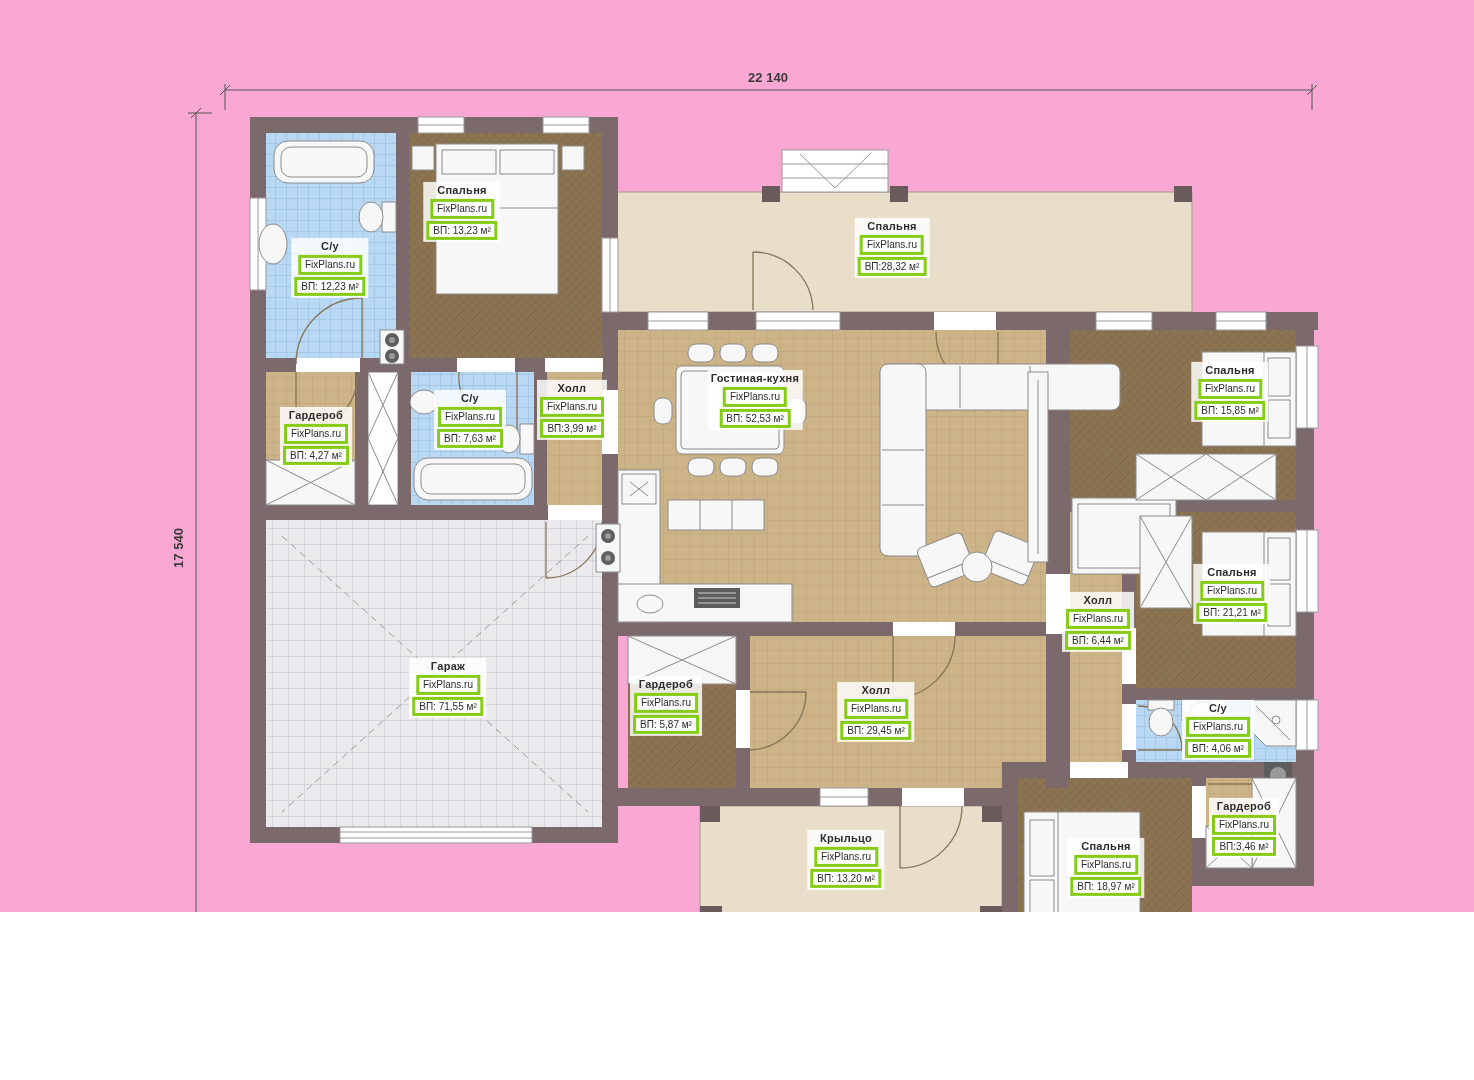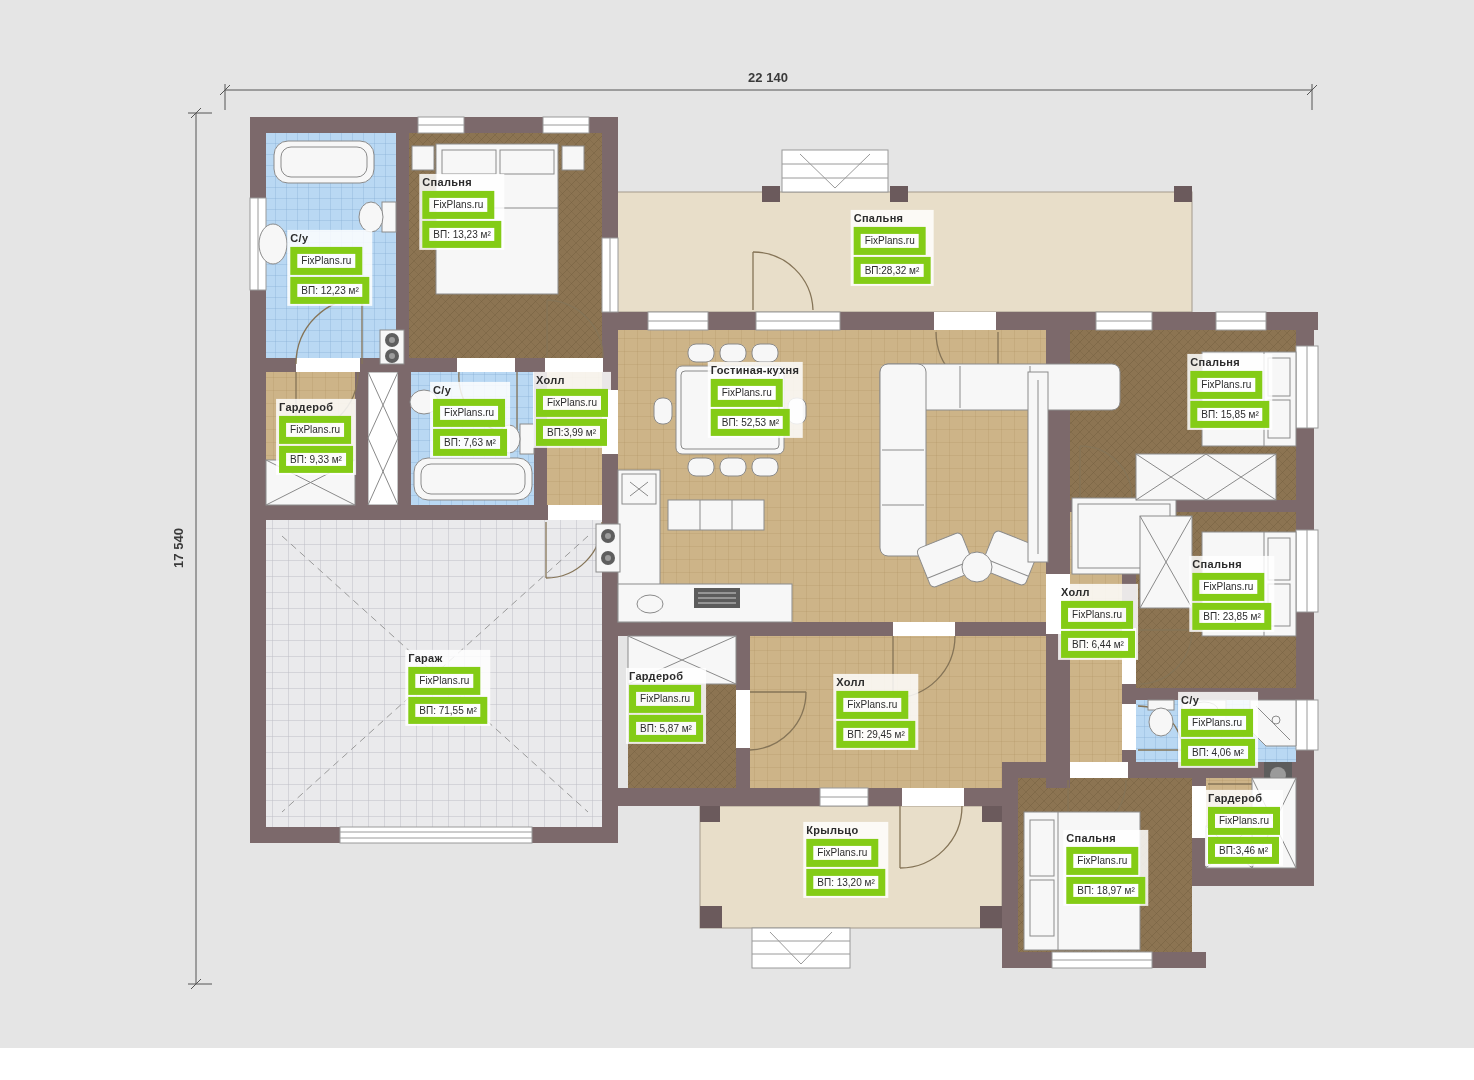"22 140" .stage { background: #e5e5e5 -> #f9a8d4; height: 1048px -> 912px }
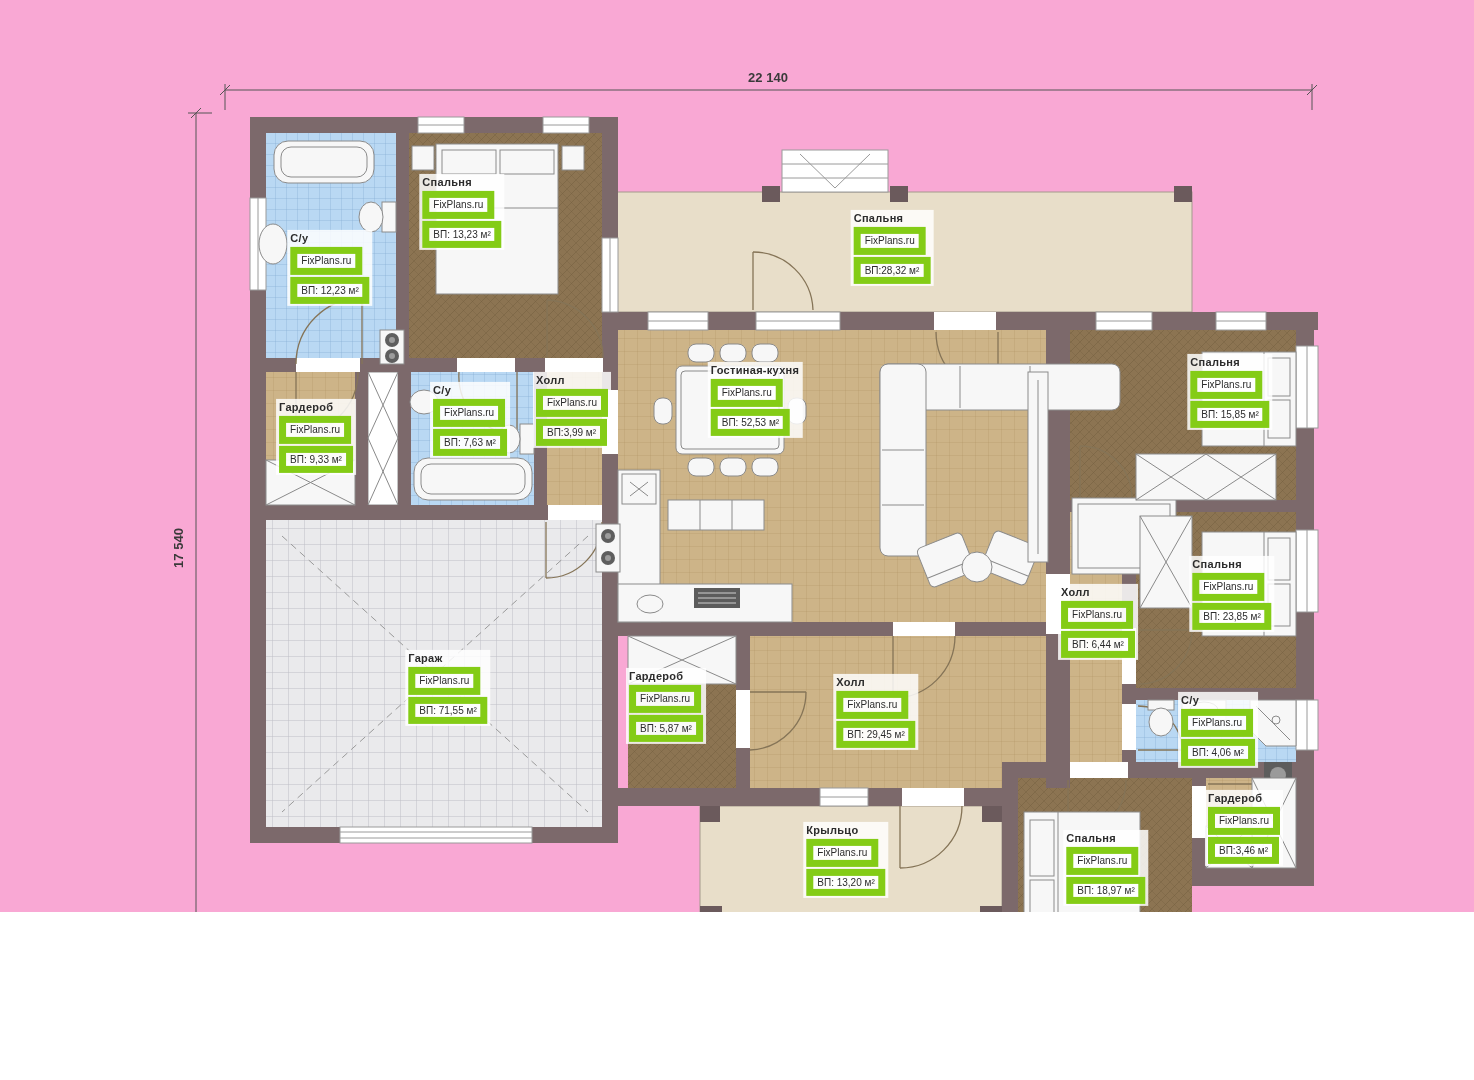"Спальня" .room-label { align-items: flex-start -> center }
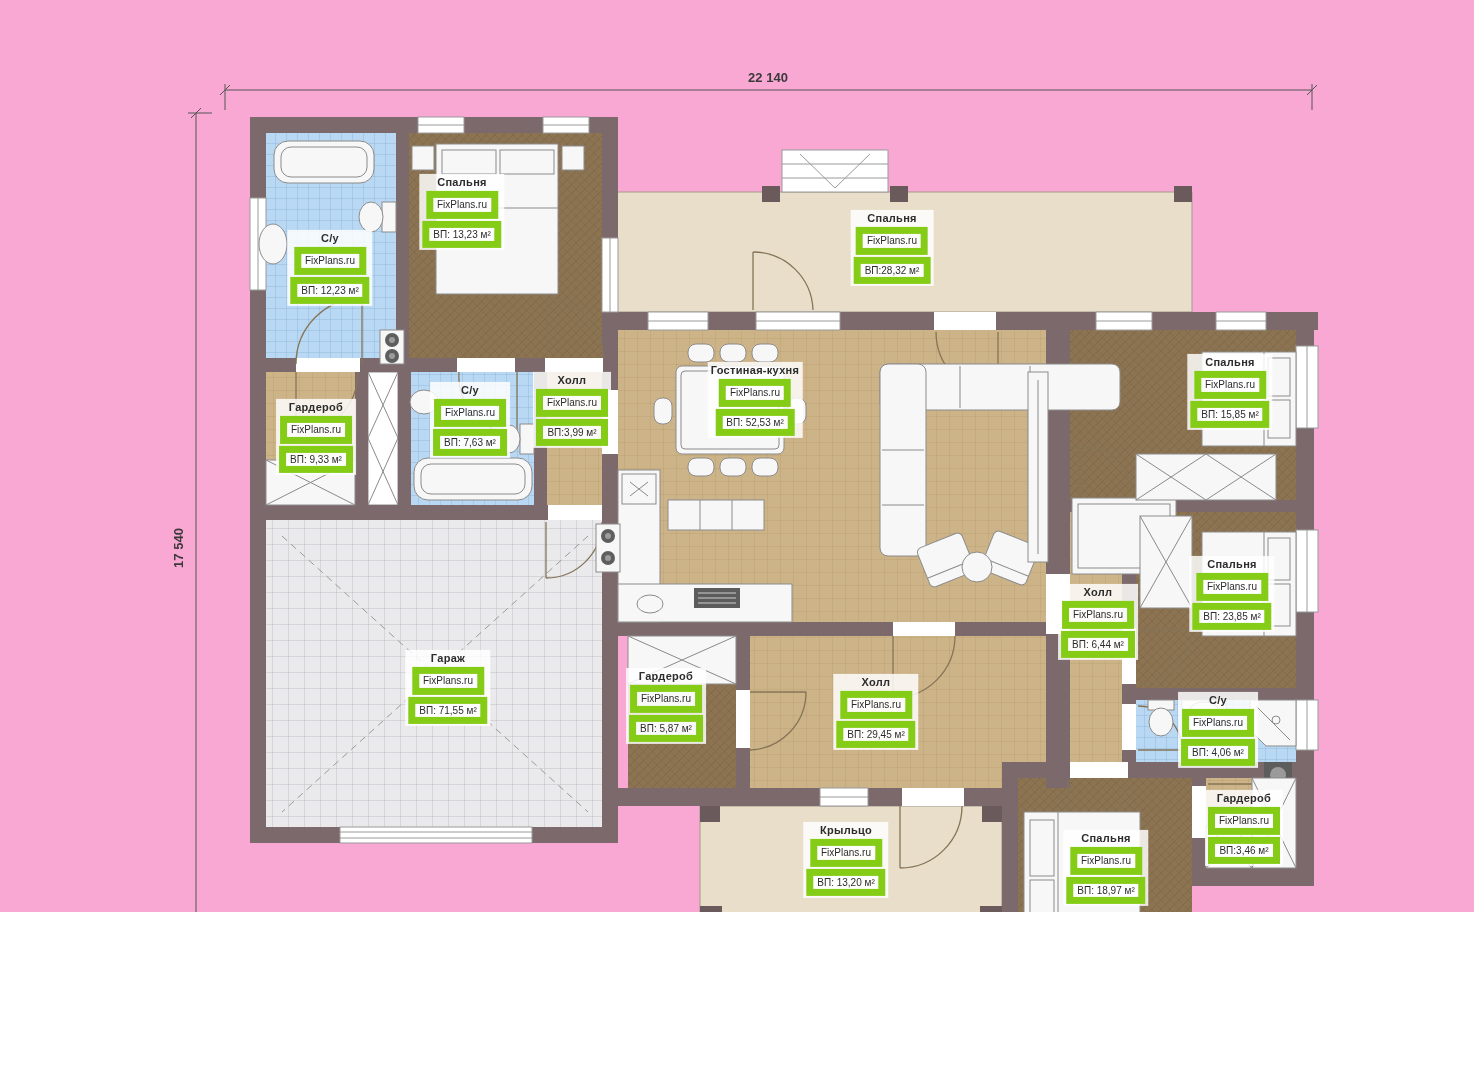"FixPlans.ru" .room-label .box { border: 7px solid #84cc16 -> 3px solid #84cc16 }
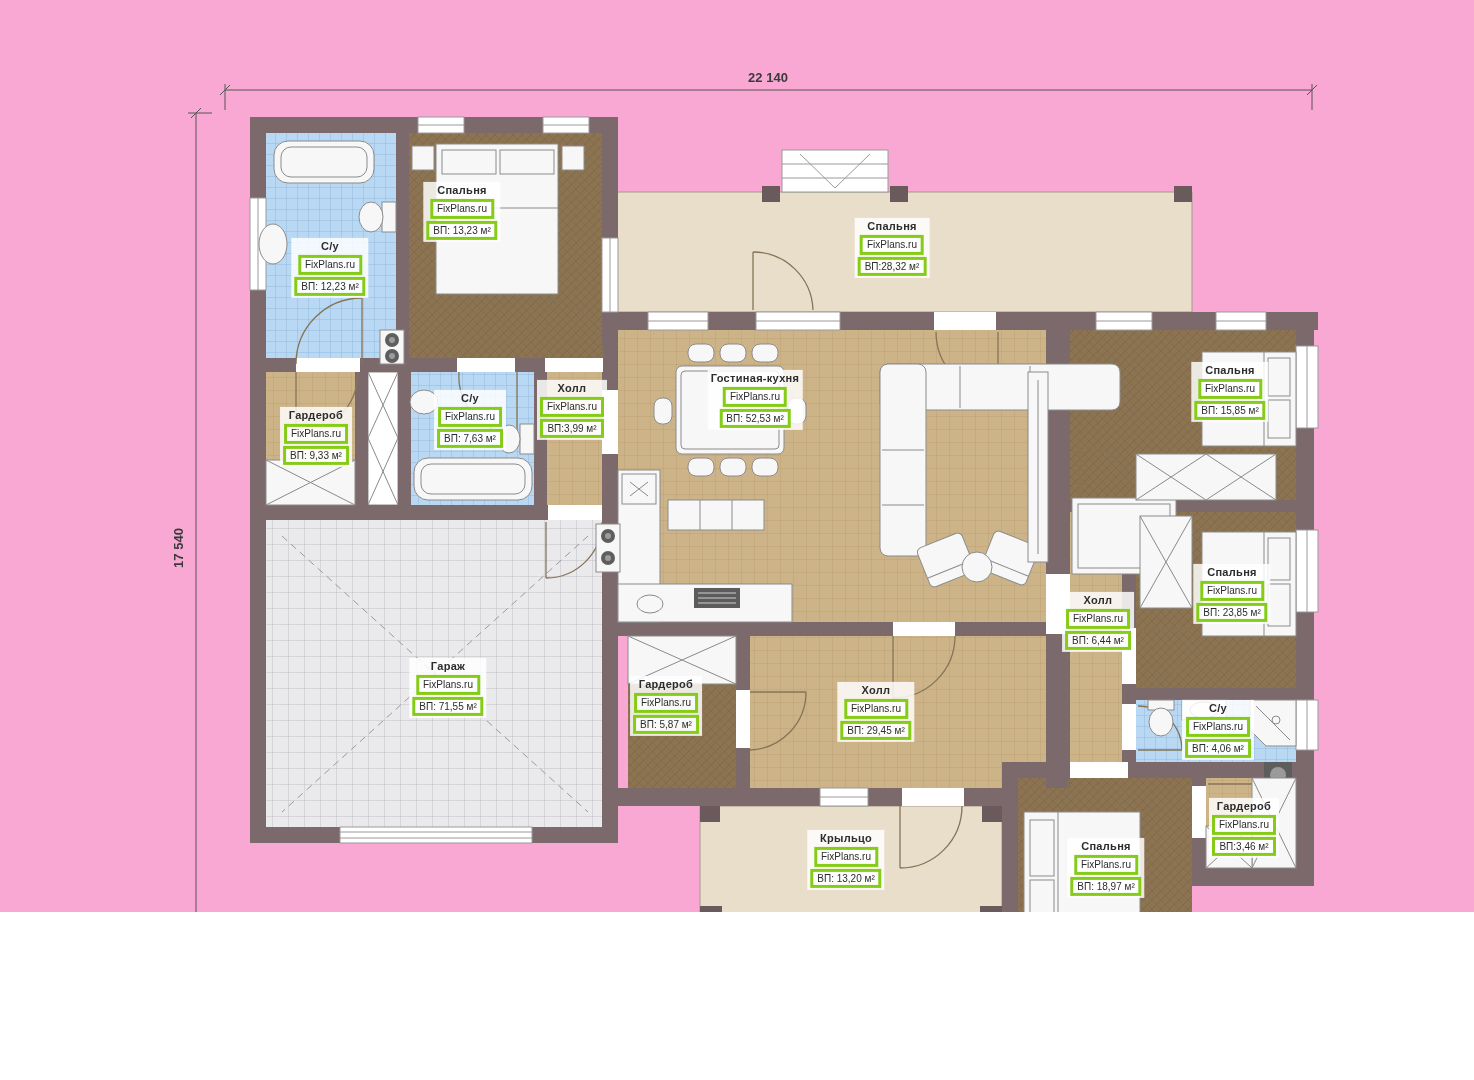"ВП: 9,33 м²" div.box { text: 9,33 -> 4,27 }
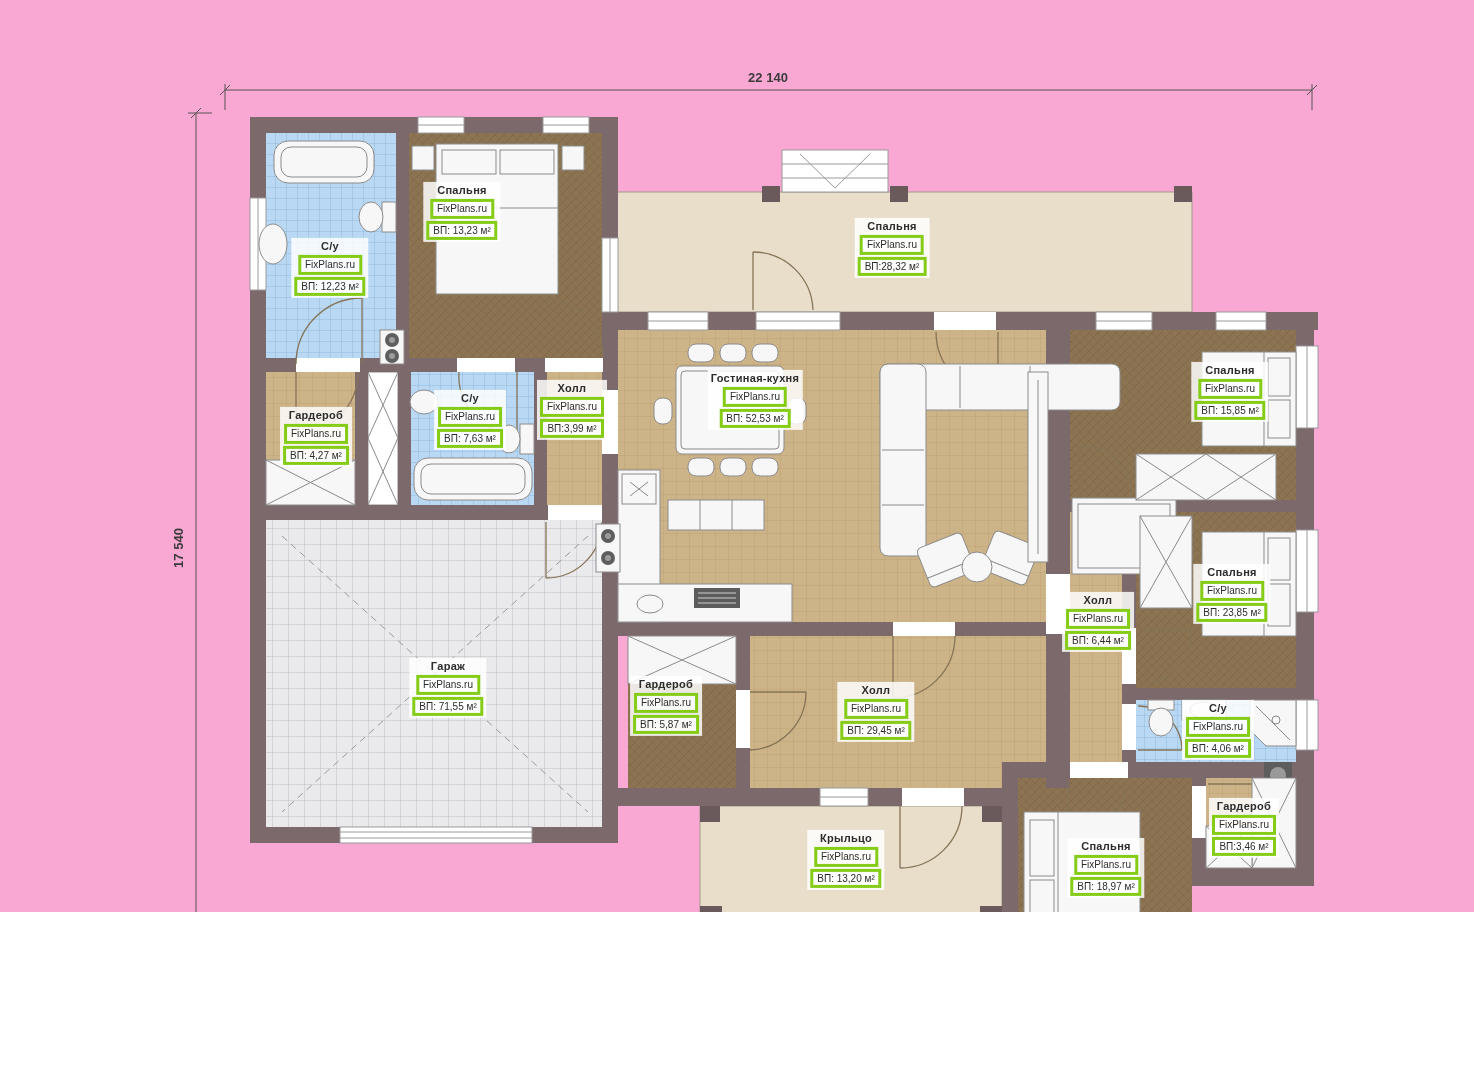"ВП: 23,85 м²" div.box { text: 23,85 -> 21,21 }
